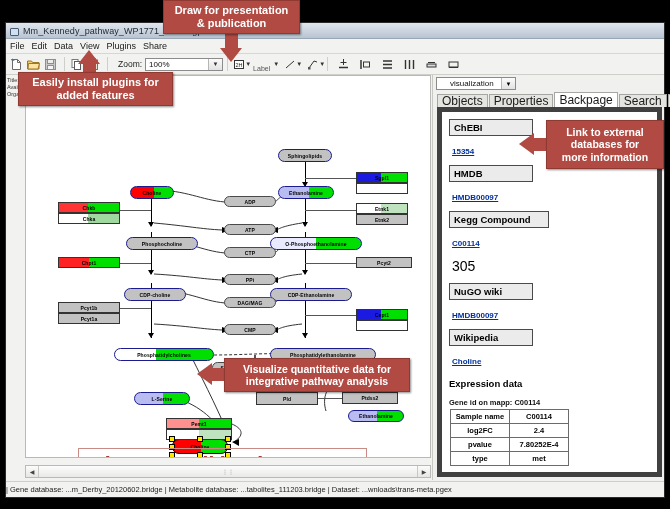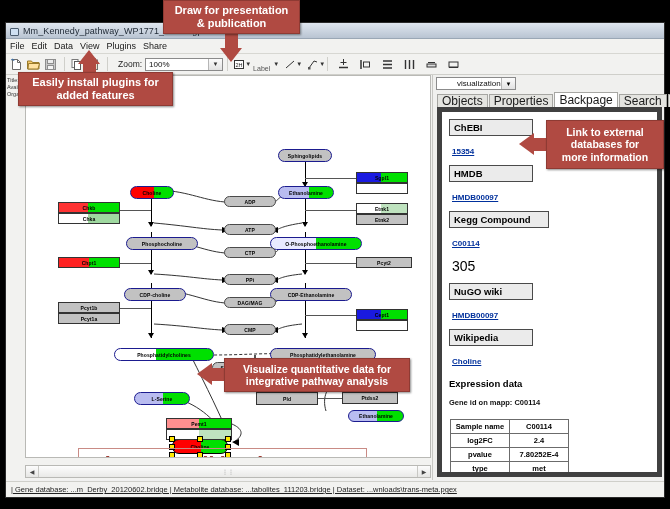"visualization" .viscombo .vv { padding-left: 20px -> 13px }
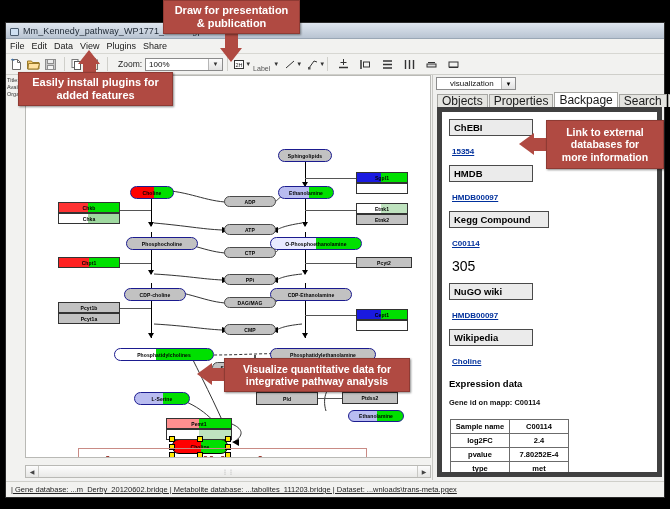"Gene id on mapp: C00114" .geneid { margin-bottom: 12px -> 2px }
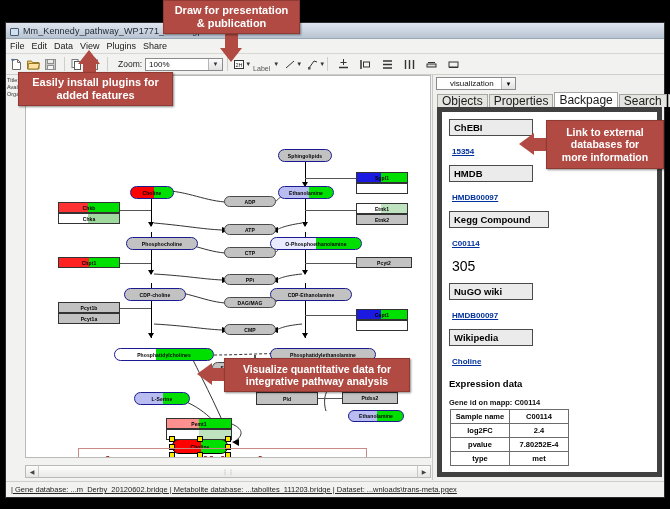"| Gene database:" .statusbar span { padding-left: 5px -> none; text-decoration: underline -> none }
